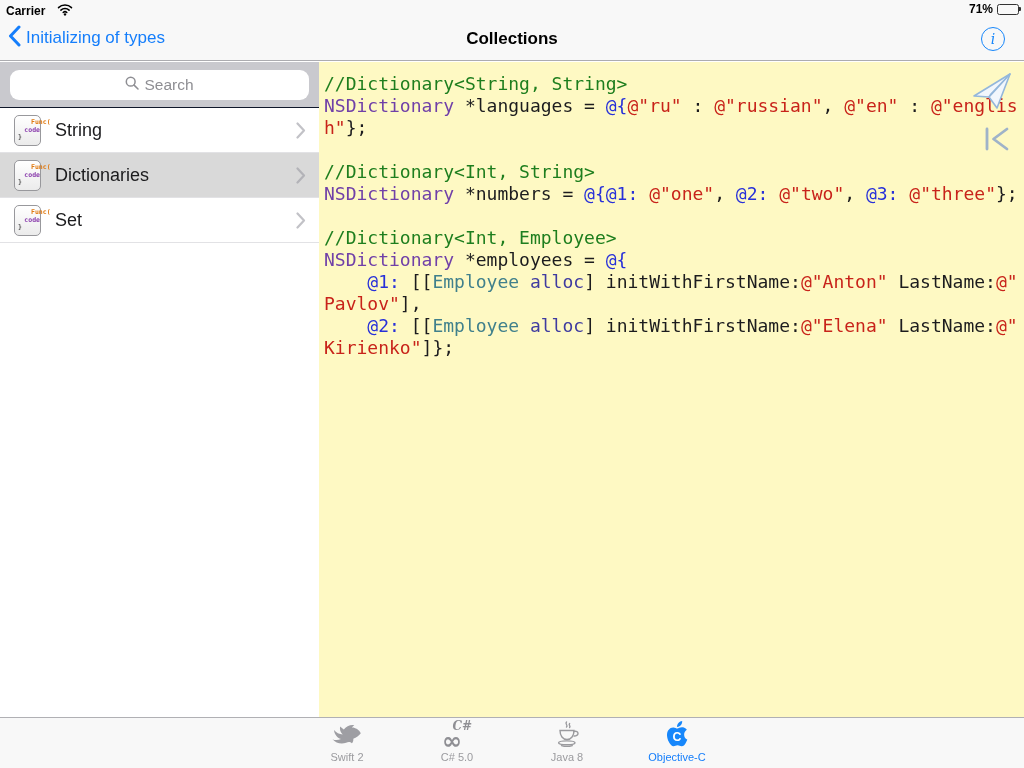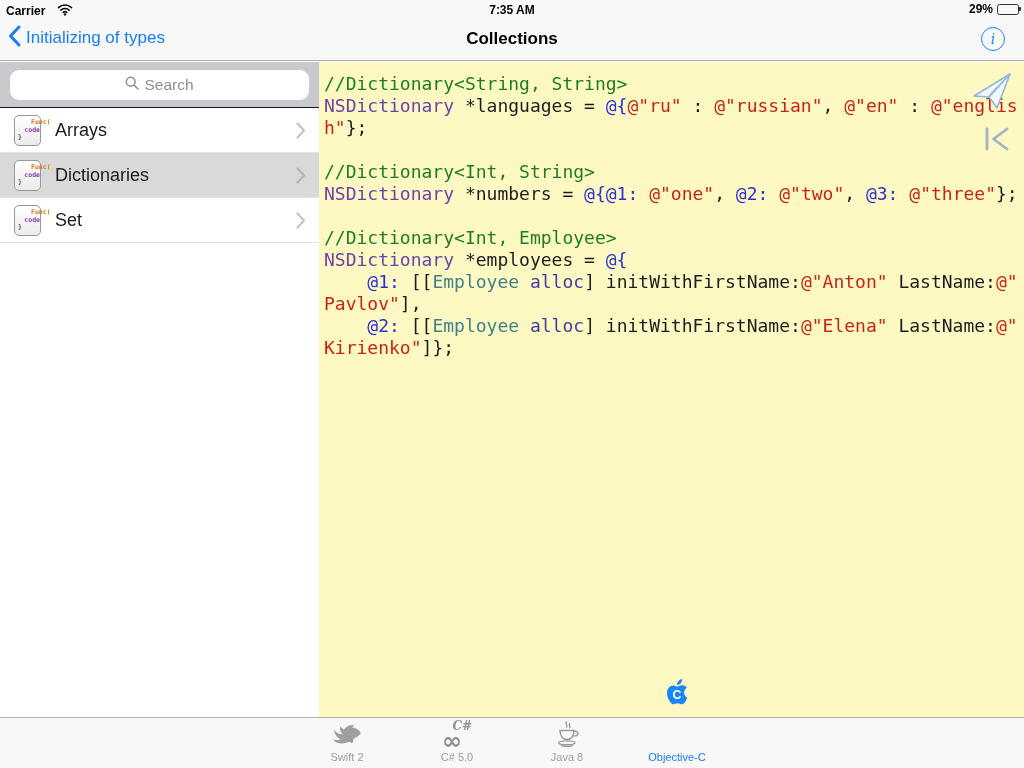"7:35 AM" div.sb-time { html: <div>7:35 AM</div> -> none }
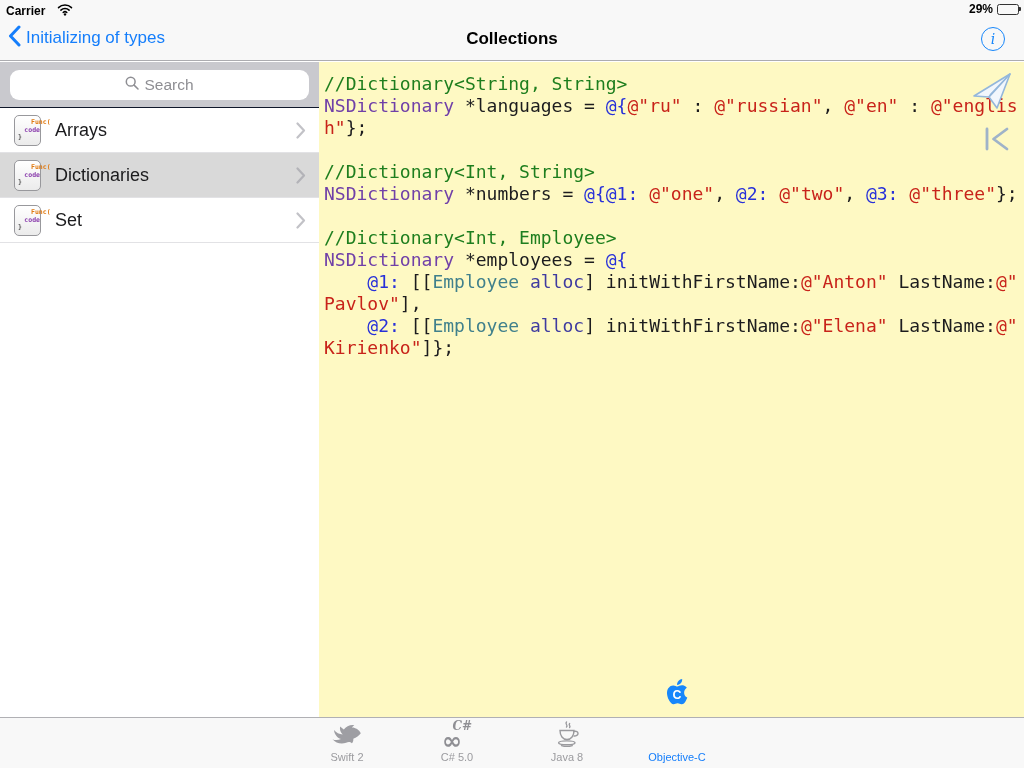"29%" span.sb-batt-pct { text: 29% -> 71% }
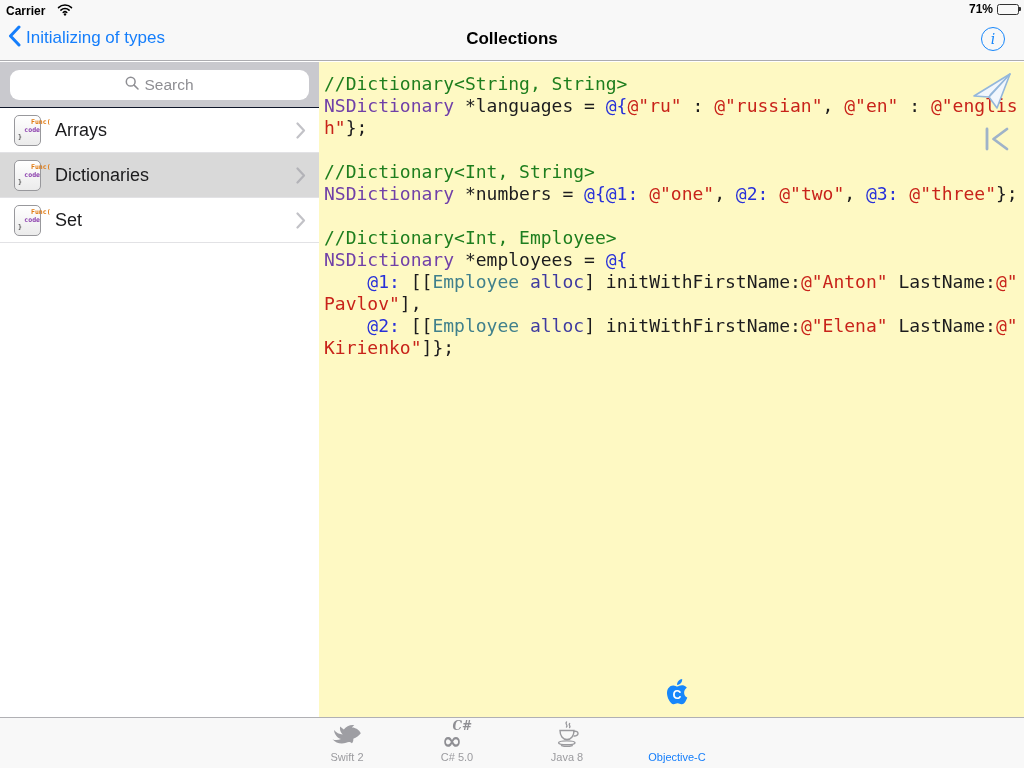"Arrays" span.row-label { text: Arrays -> String }
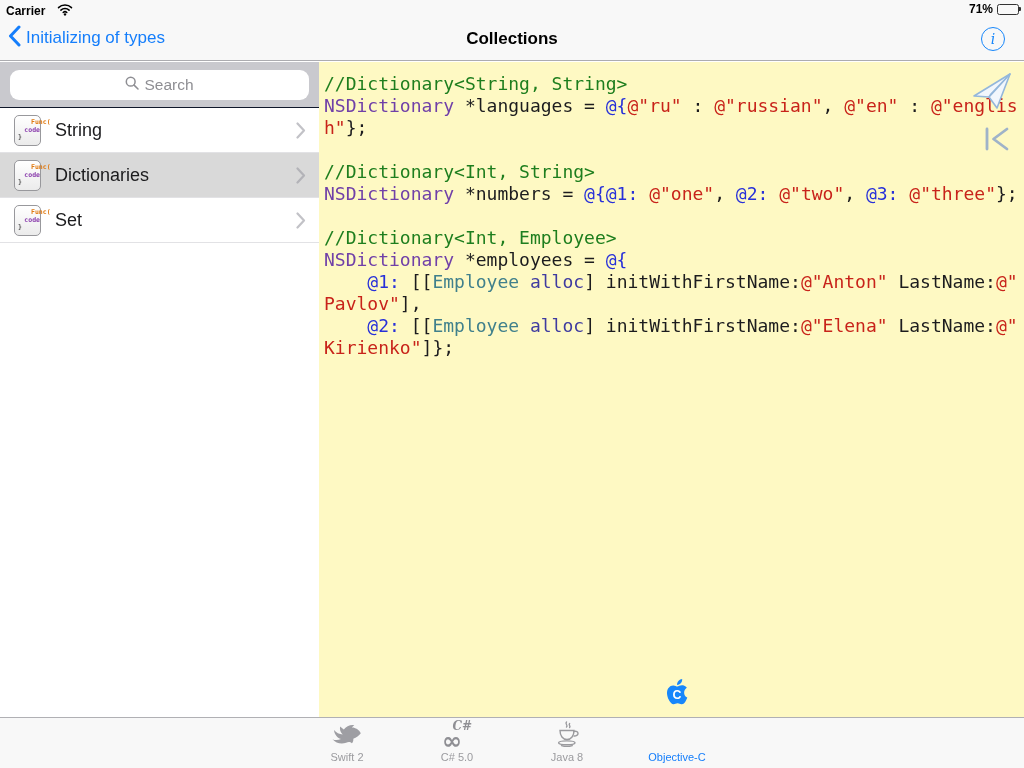"Objective-C" .tab.selected .tab-label { margin-top: 42px -> none }
